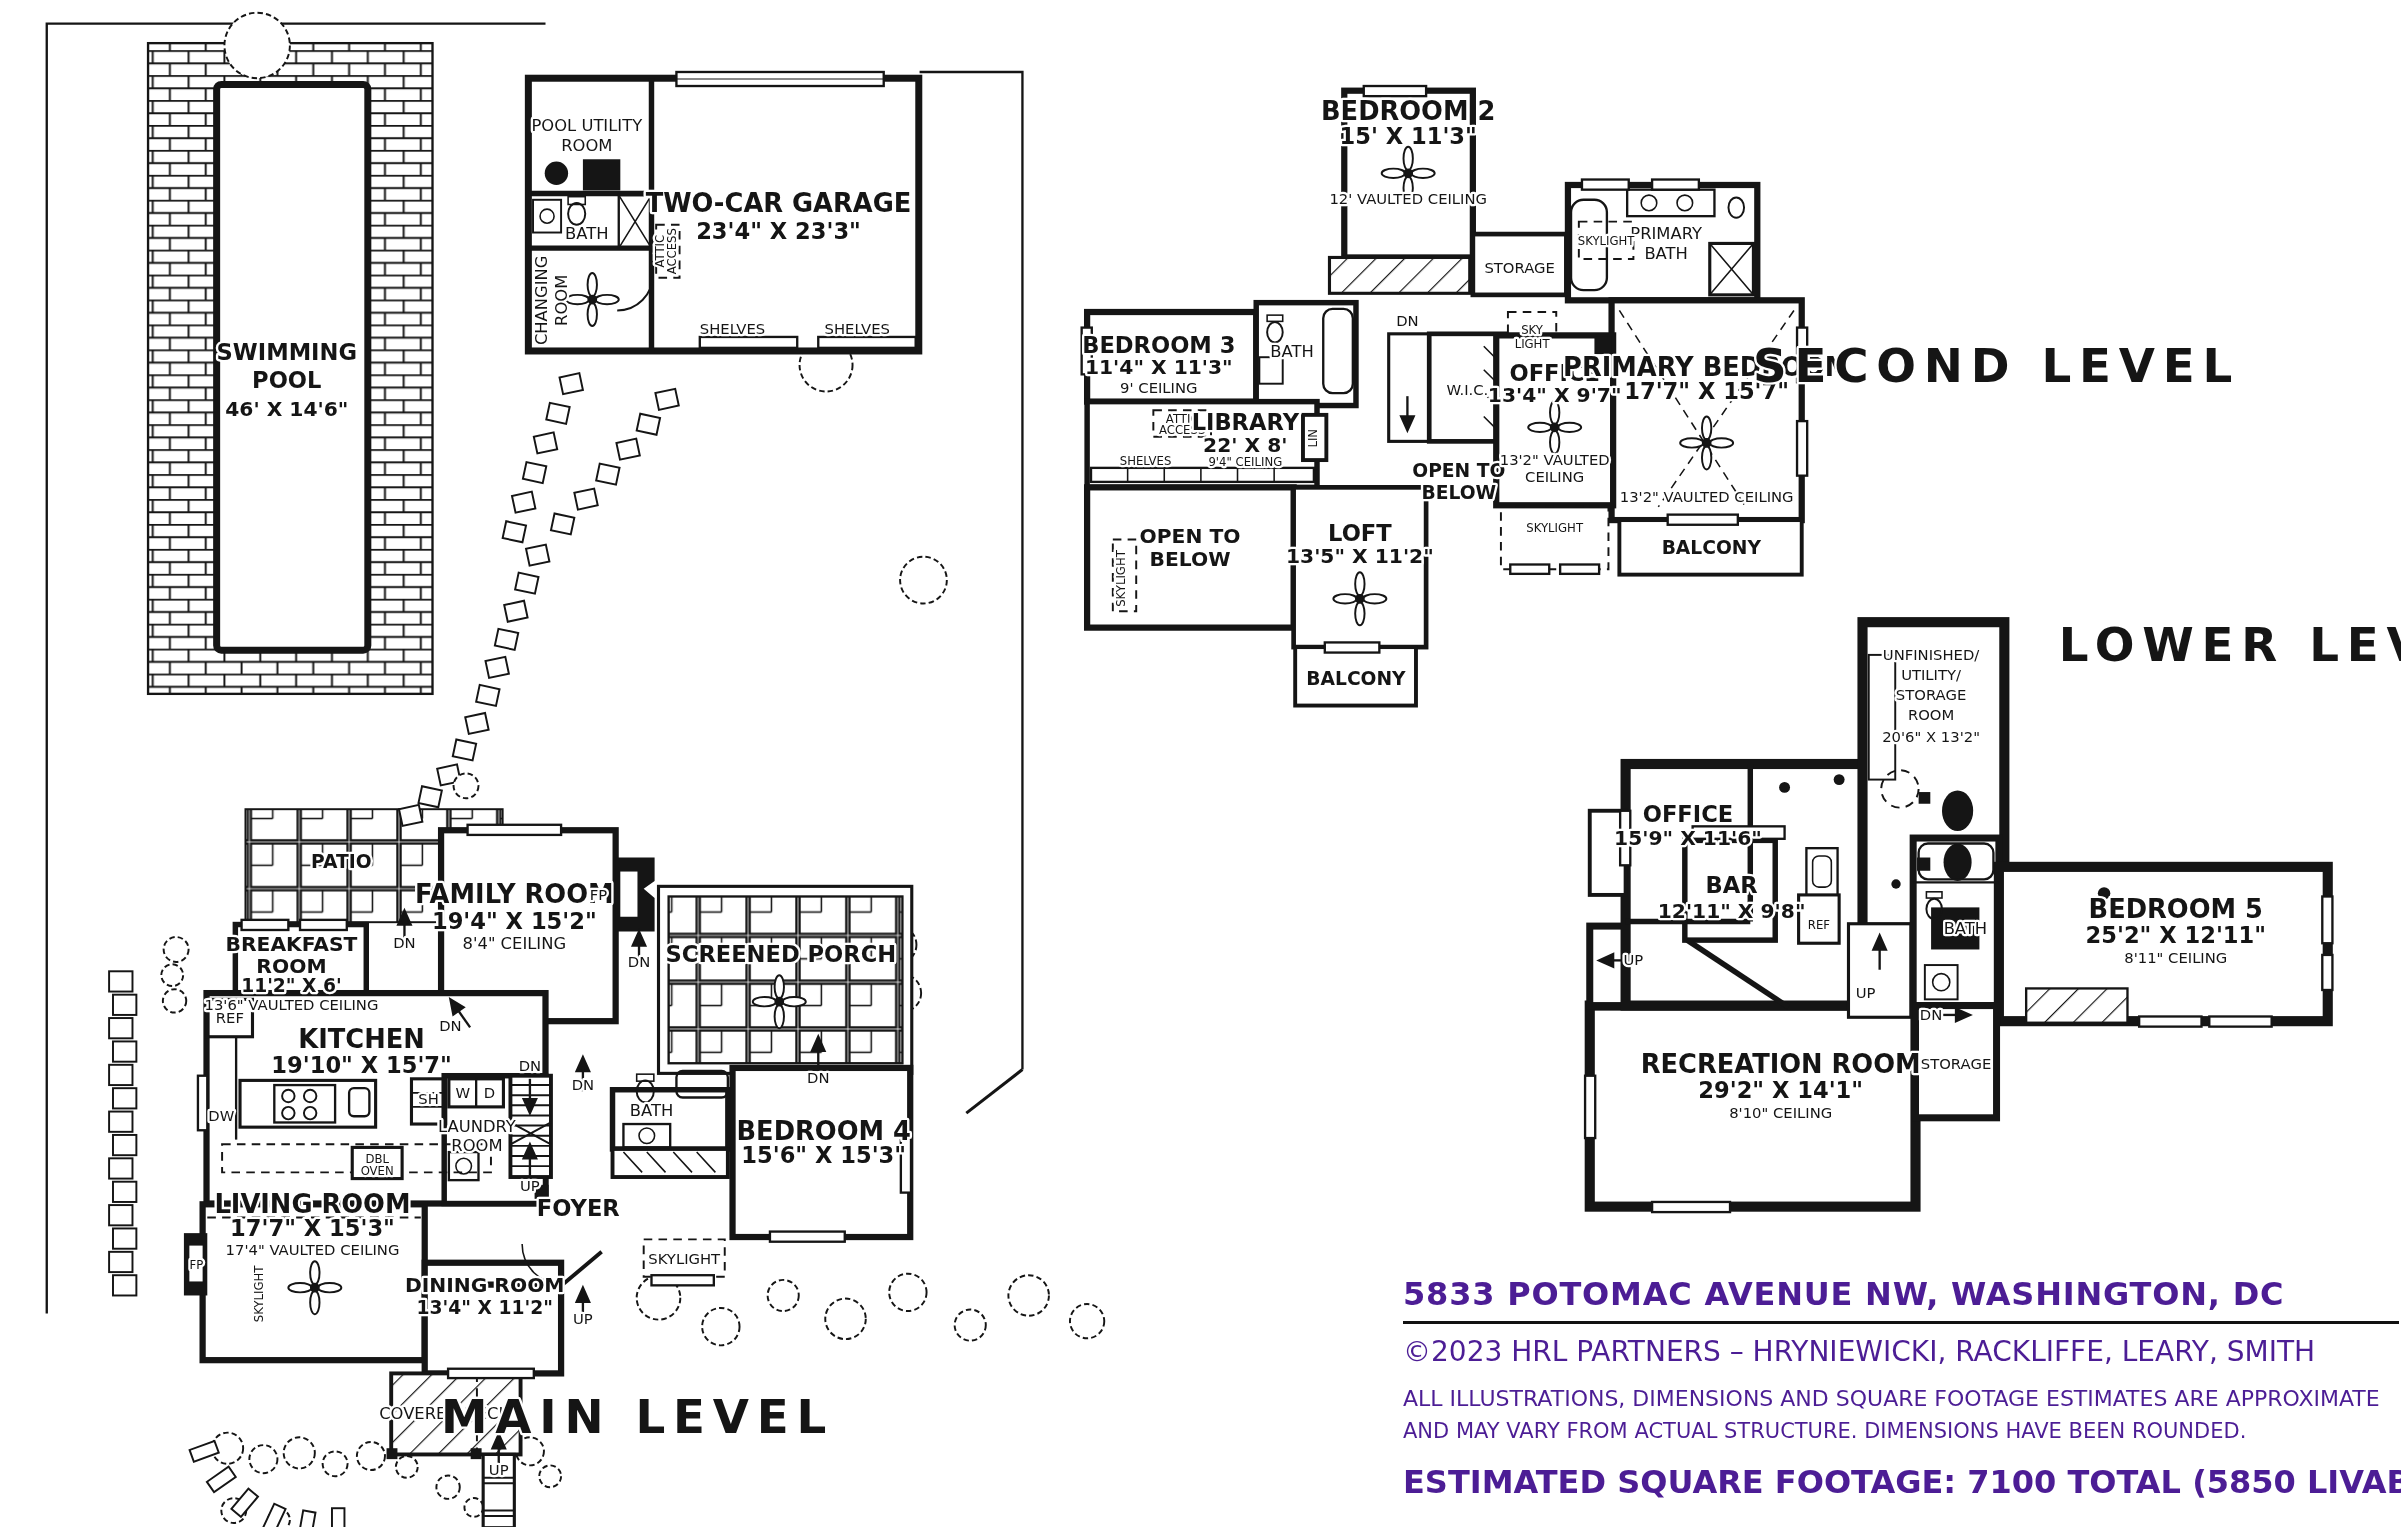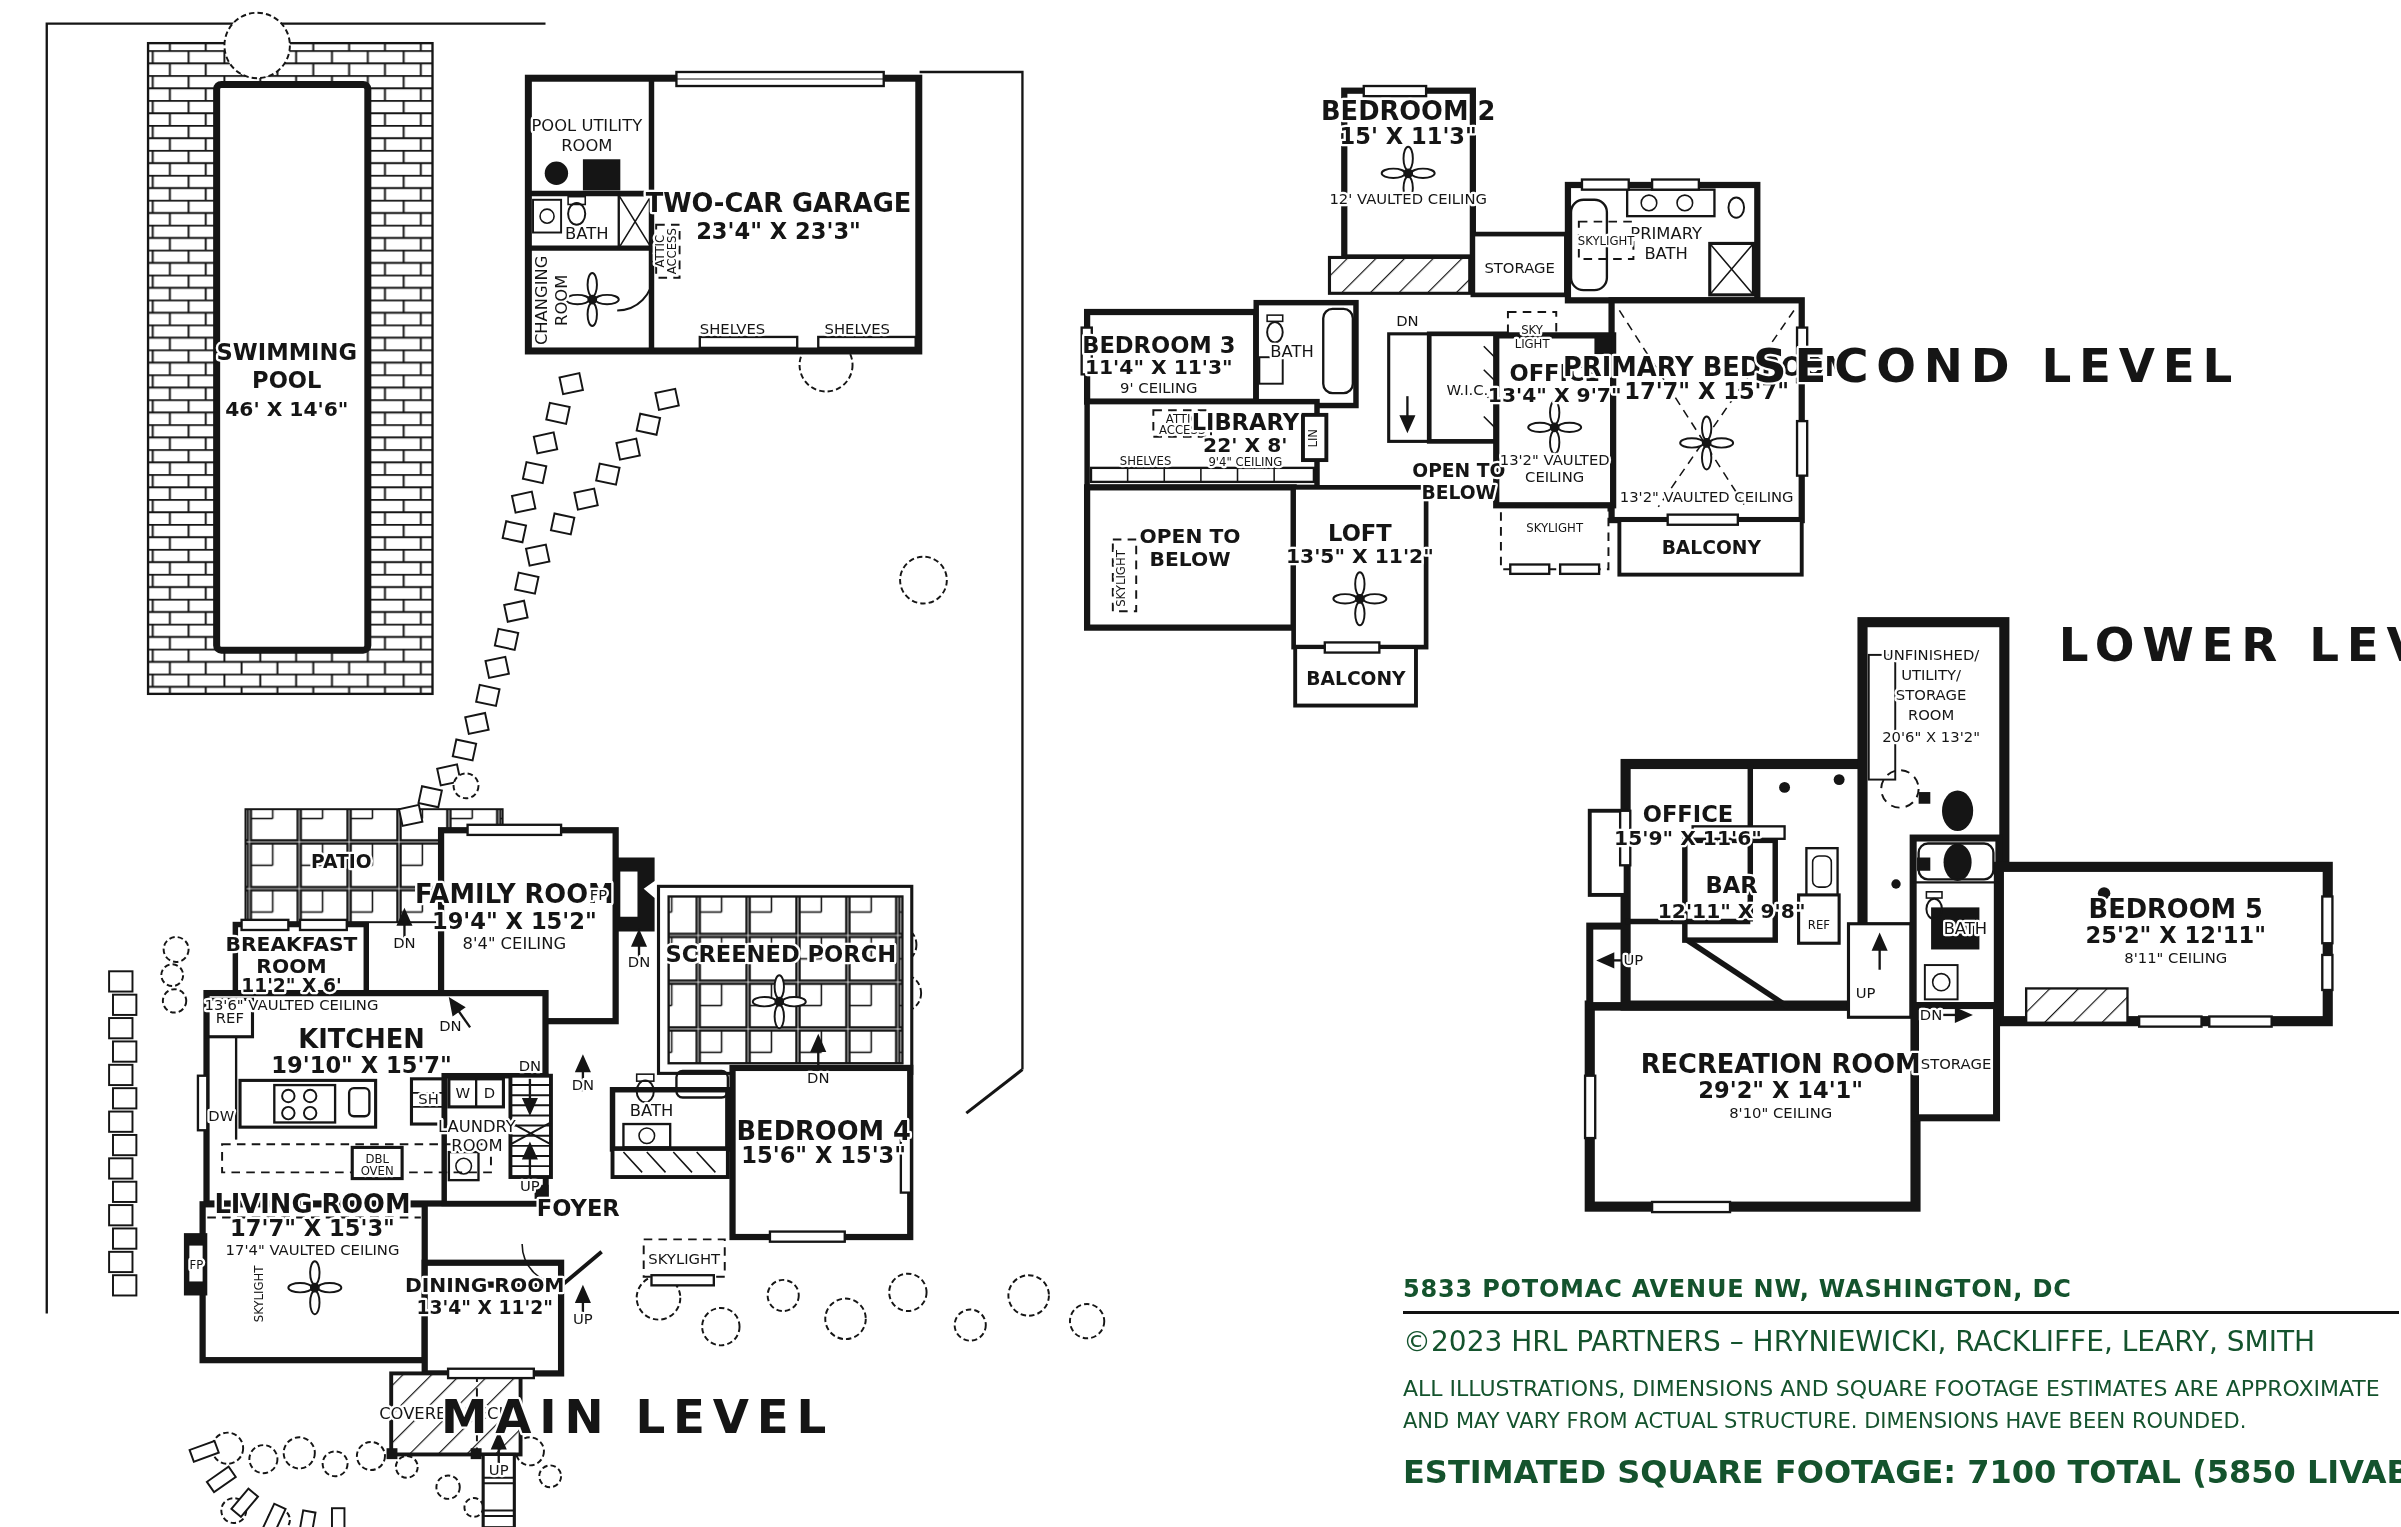"POOL UTILITY" #stage { color: #14532d -> #4c1d95 }
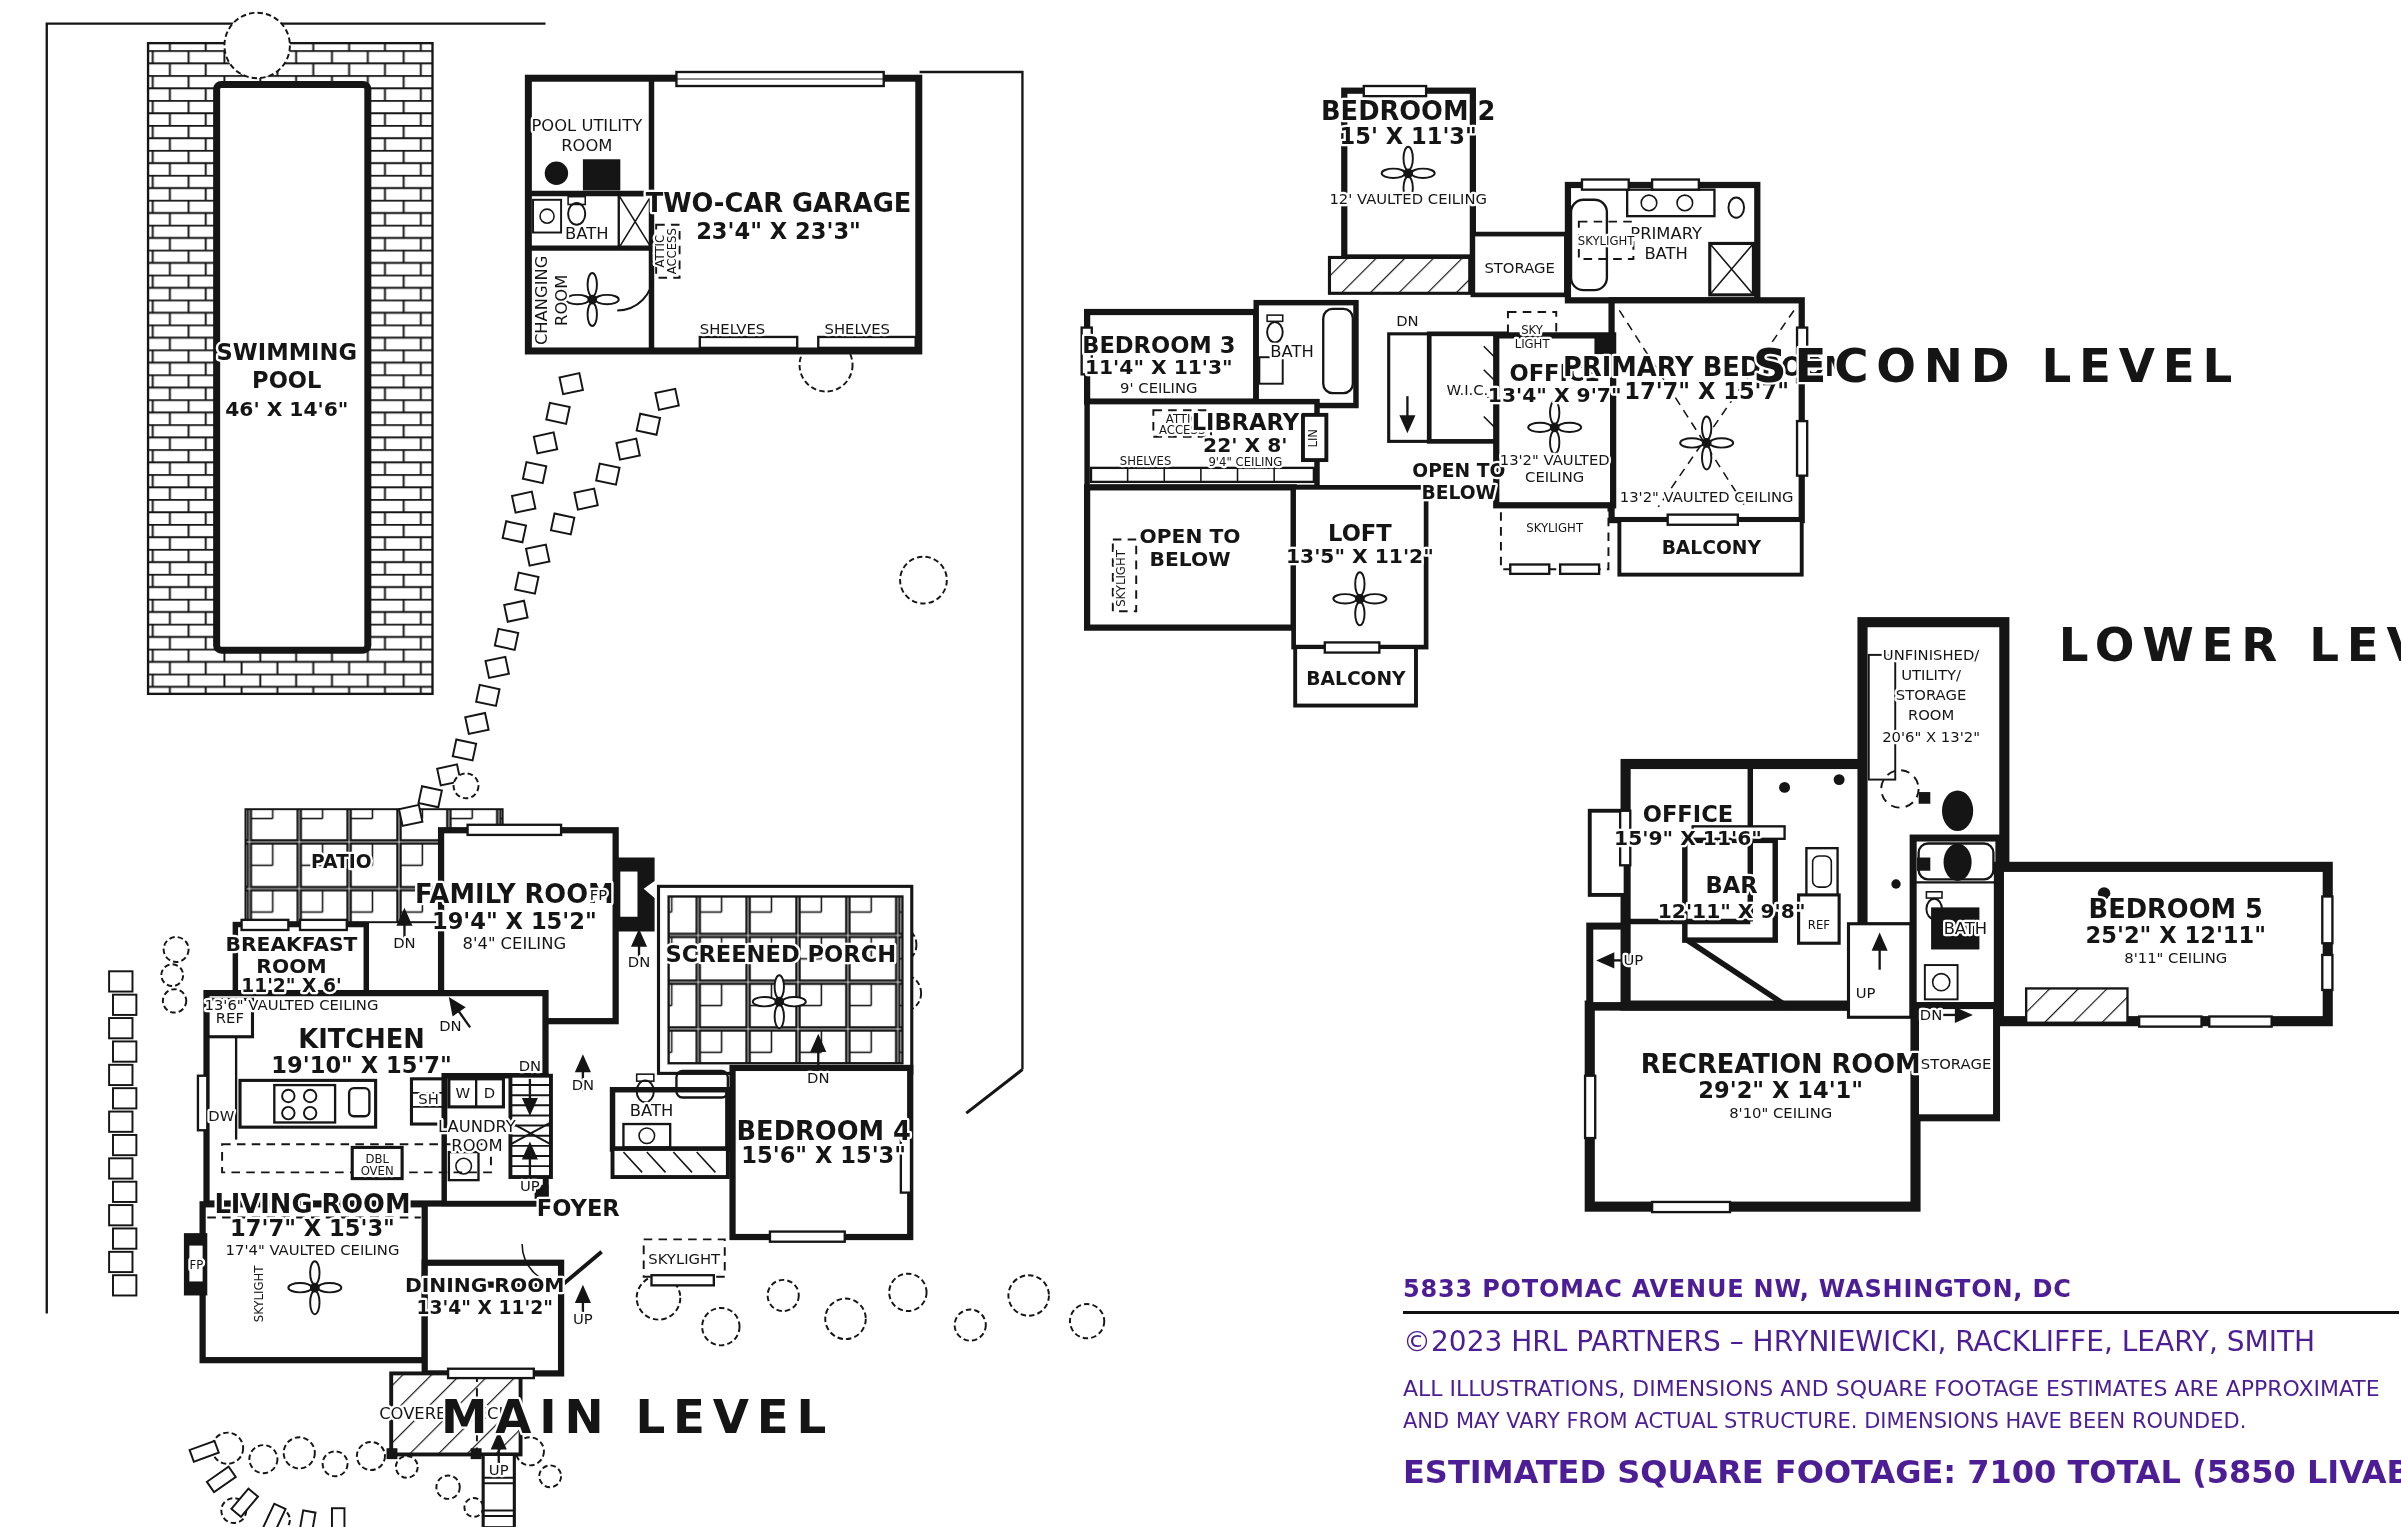"5833 POTOMAC AVENUE NW, WASHINGTON," #footer .addr { font-size: 24px -> 32px }
